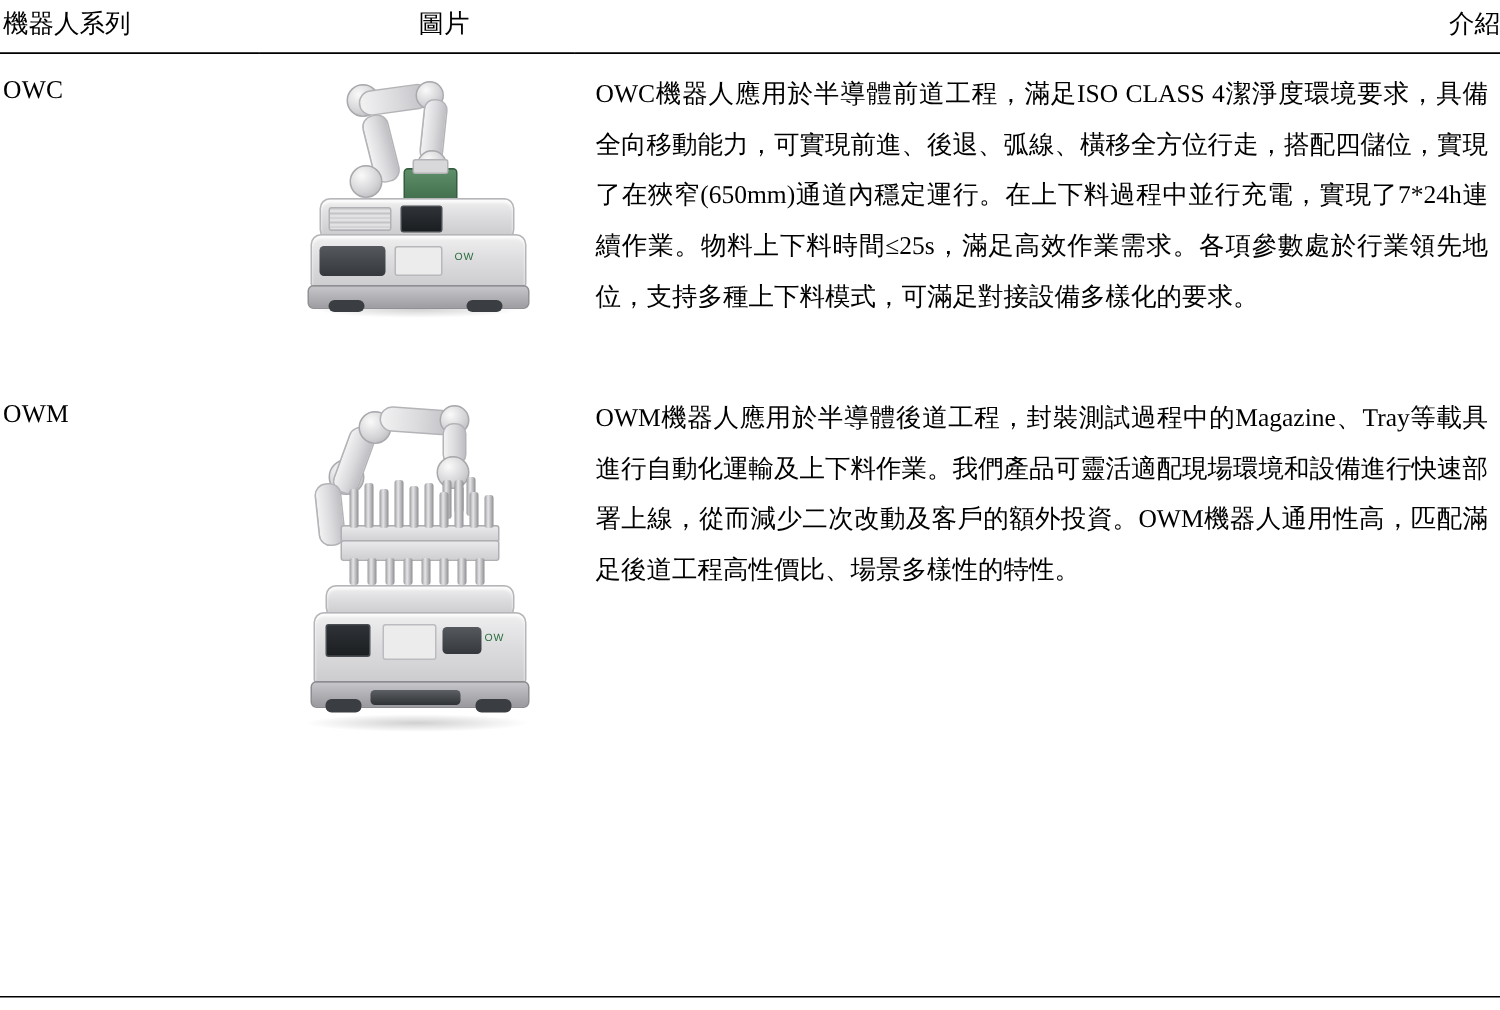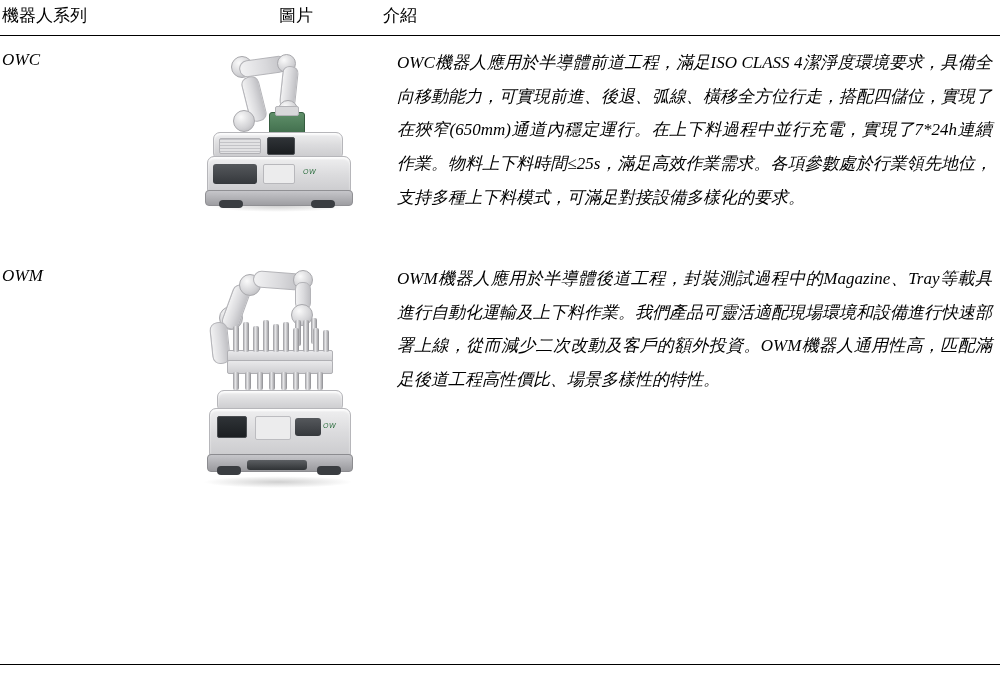"介紹" thead th.h-desc { text-align: left -> right }
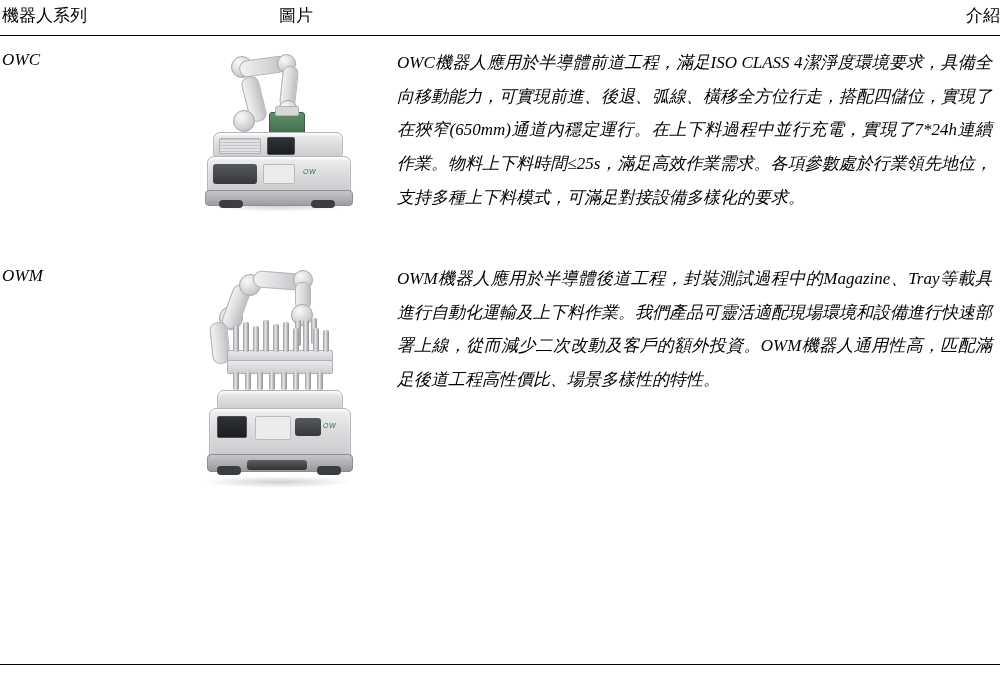"OWC" tbody td { font-style: italic -> none }
